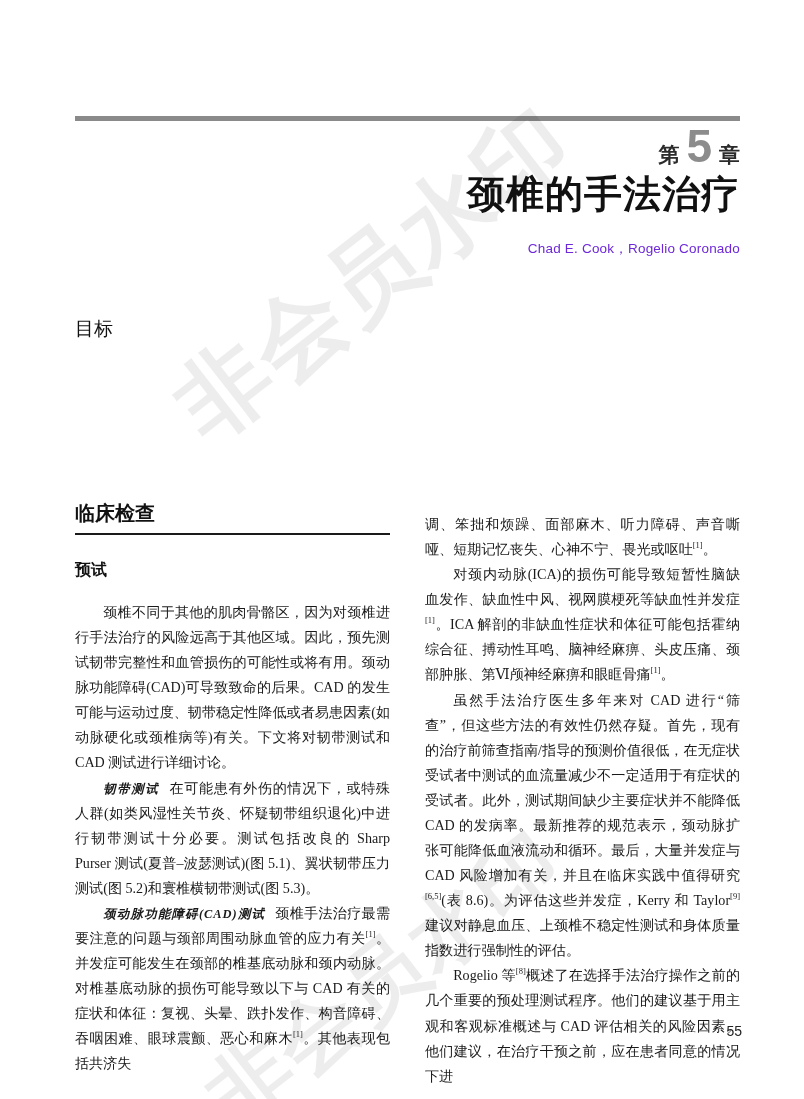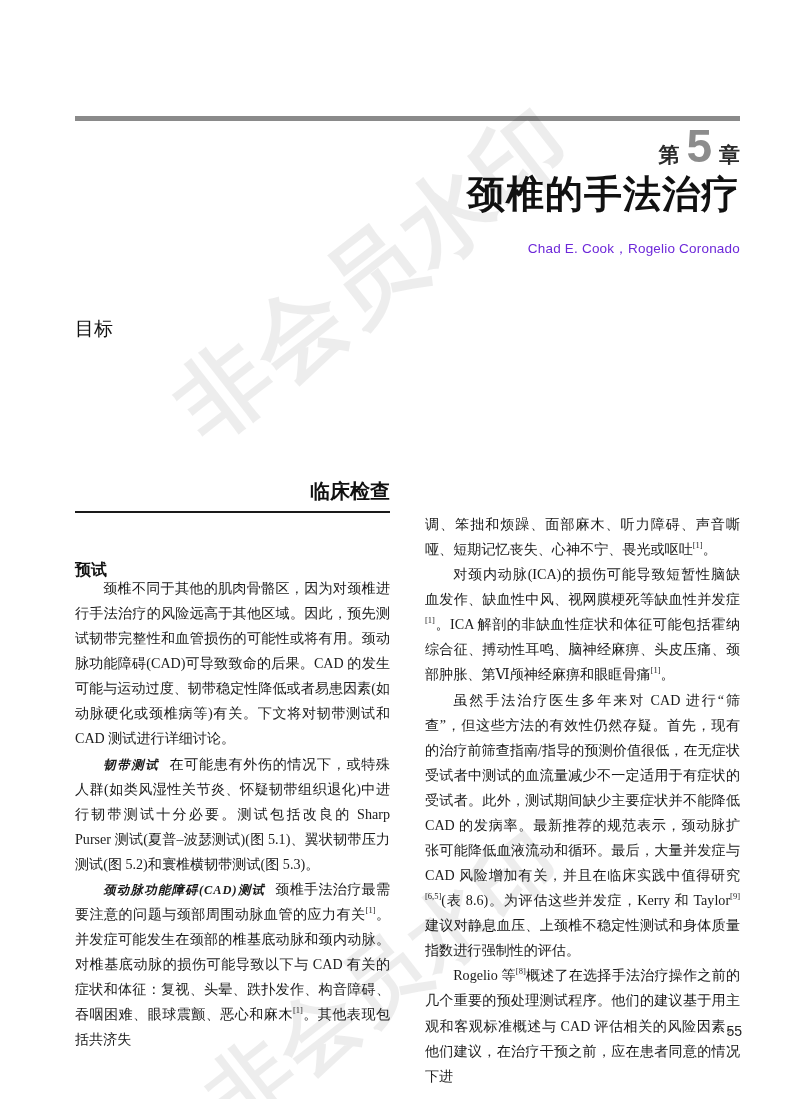"临床检查" .sec-head { text-align: right -> none; top: 478px -> 500px }
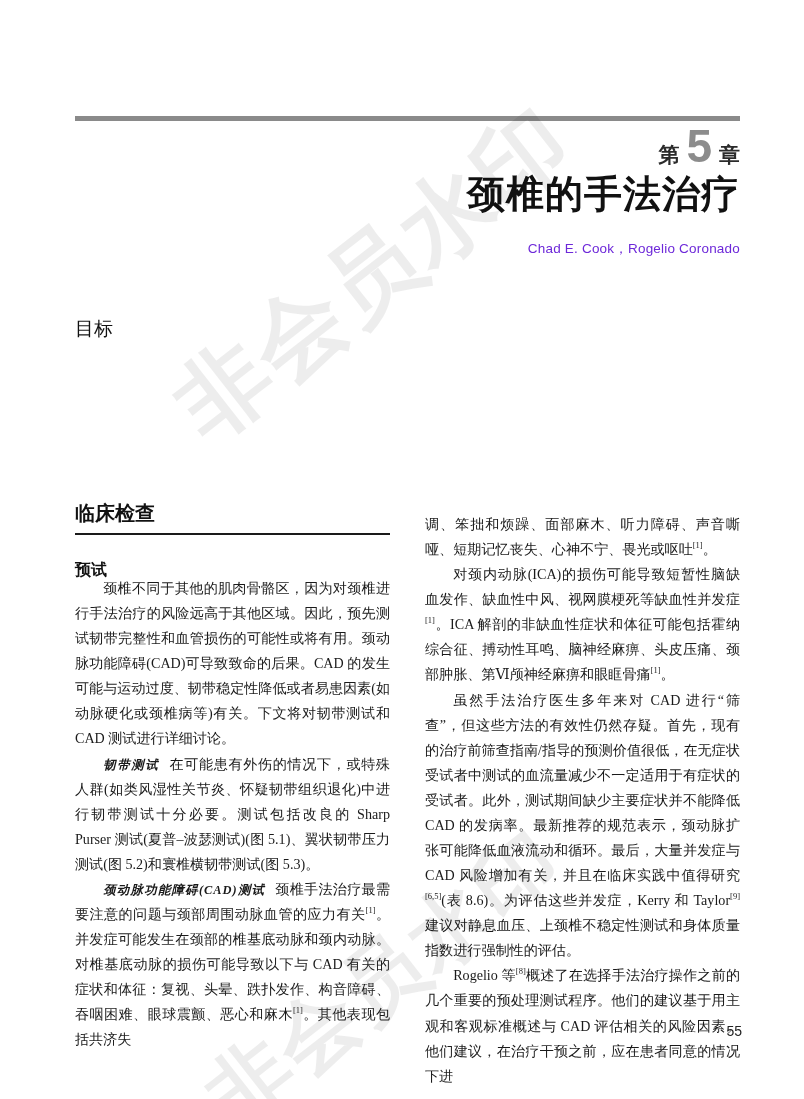"颈椎不同于其他的肌肉骨骼区，因为对颈椎进行手法治疗的风险远高于其他区域。因此，预" .col { top: 576px -> 600px }
